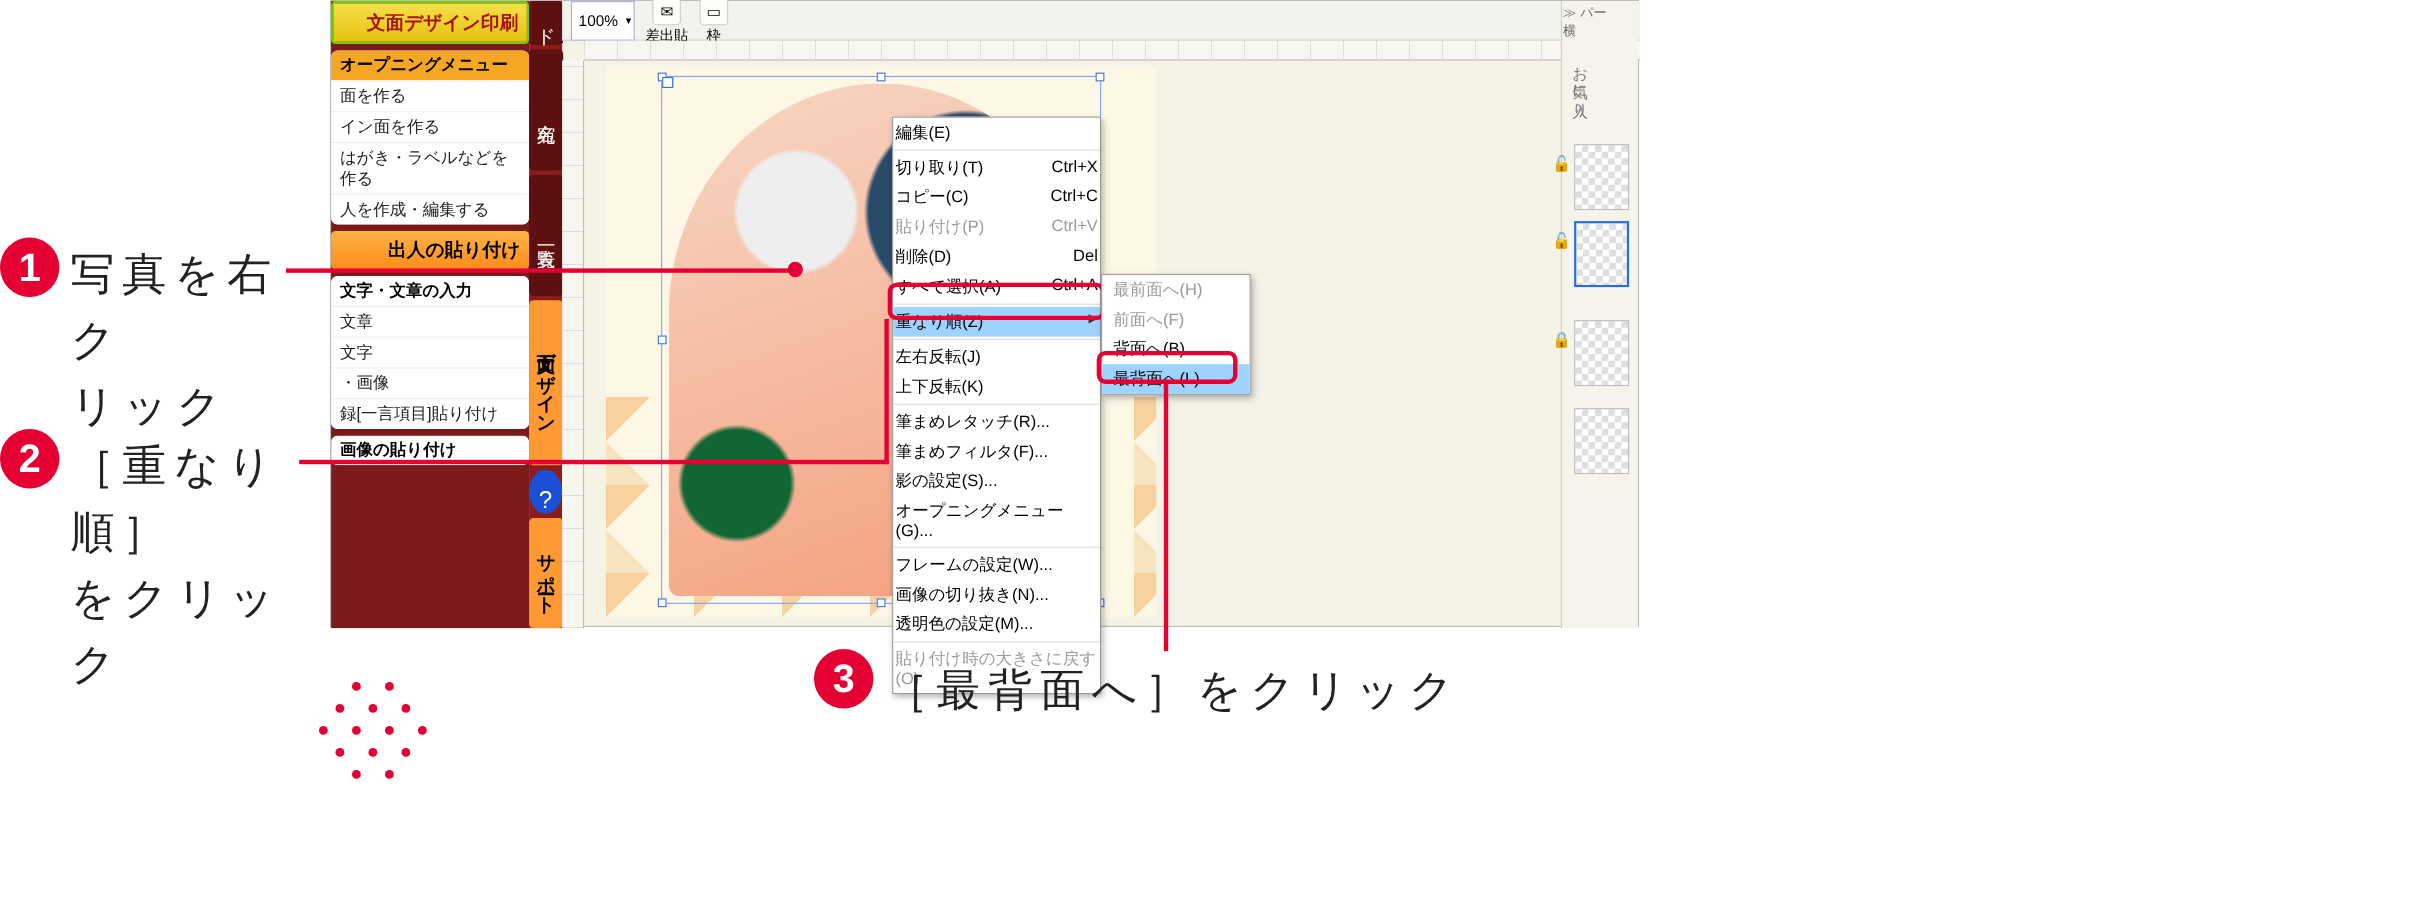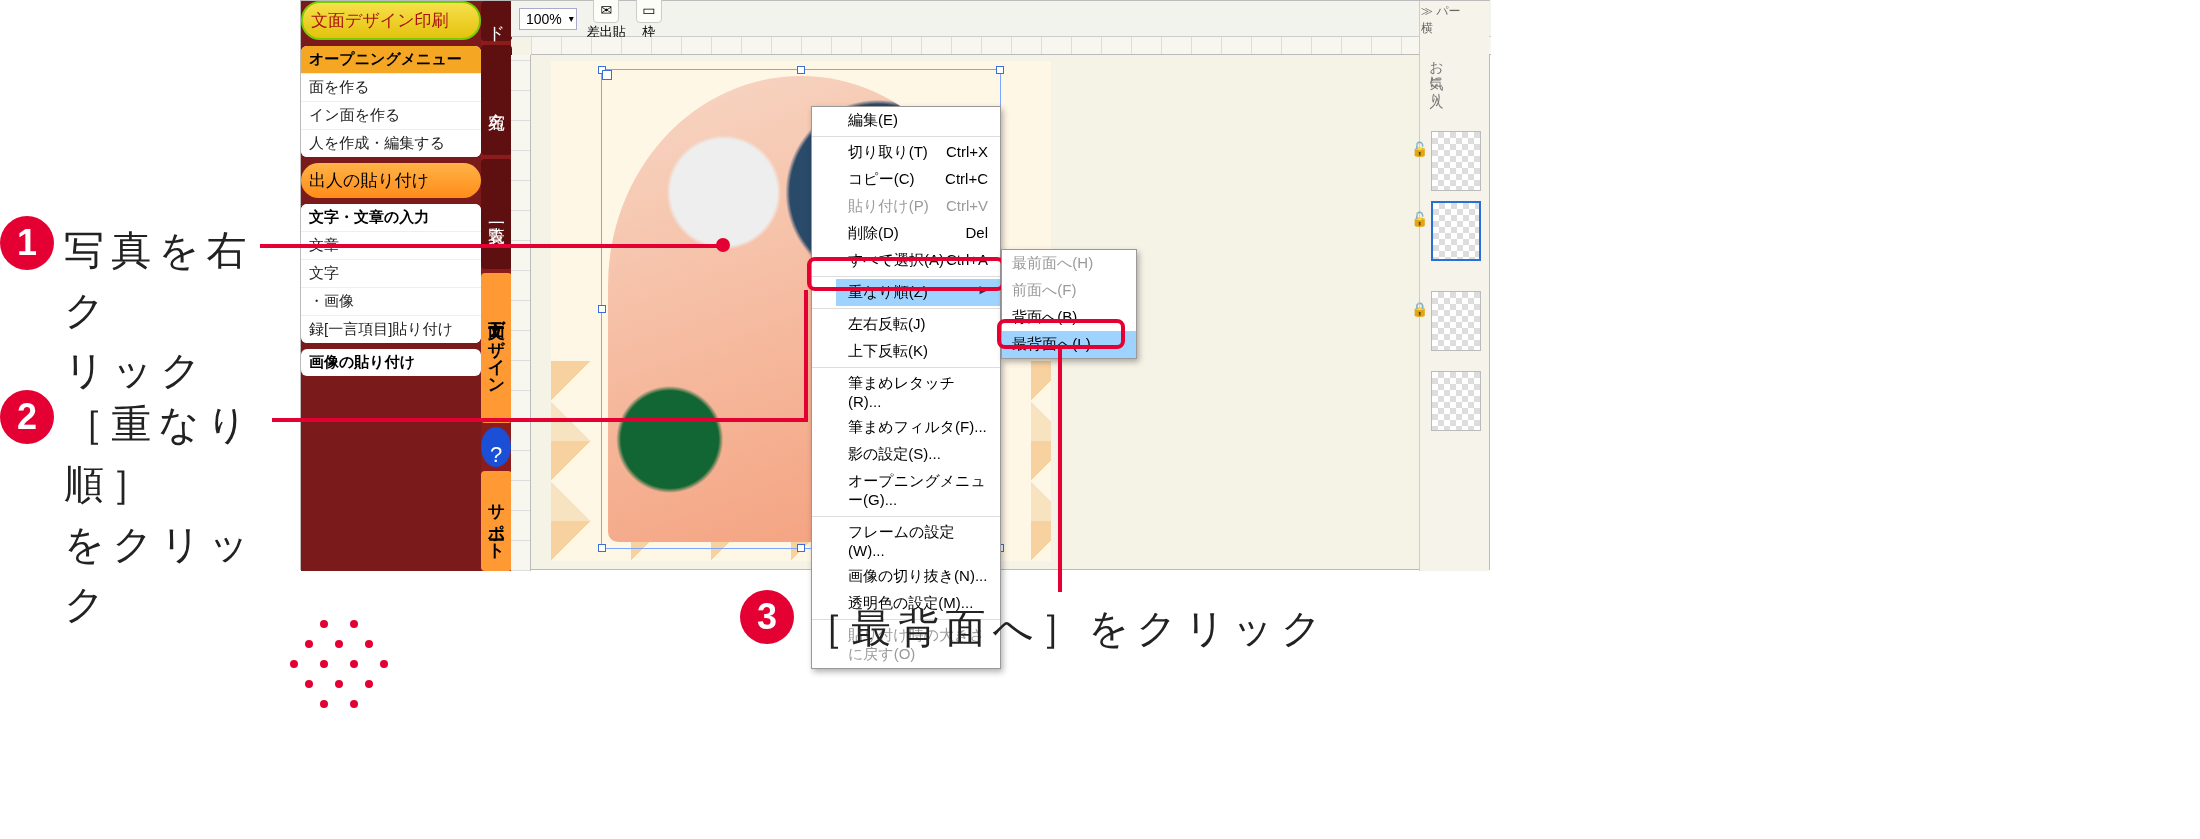"文面デザイン印刷" .appnav .bigbtn { border-radius: 19px -> 4px; font-weight: normal -> bold; text-align: left -> right }
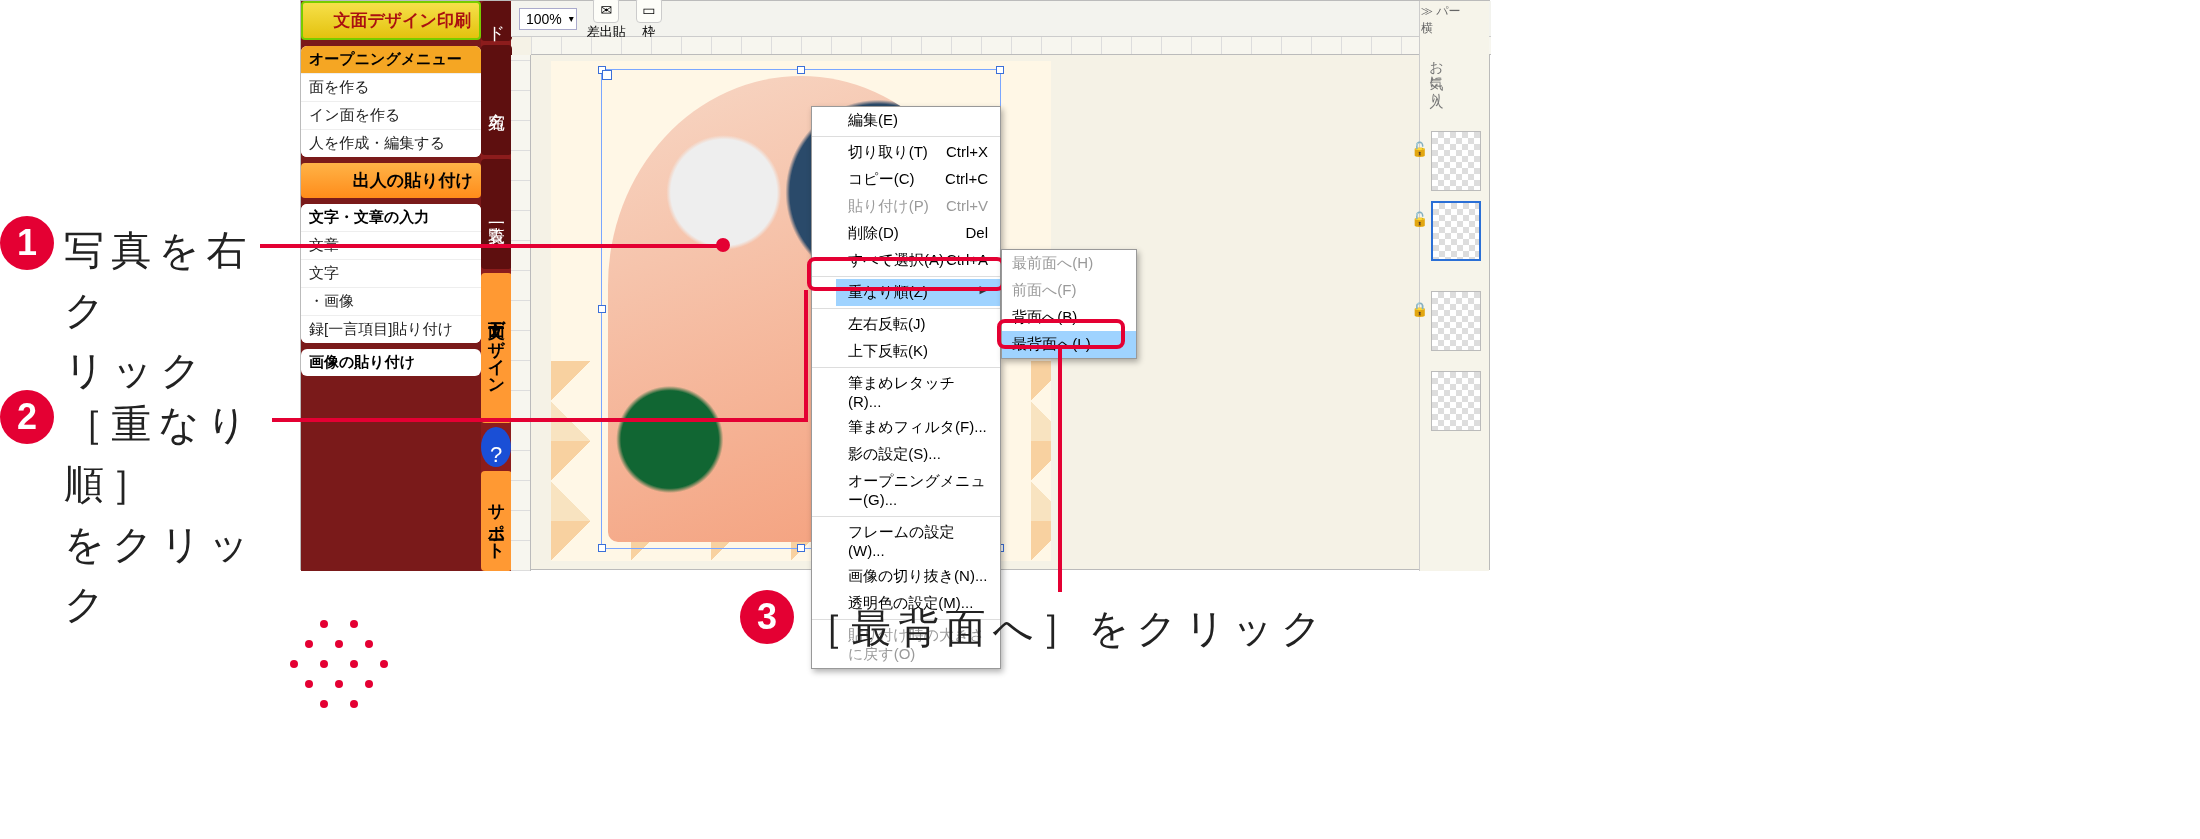"100%" .zoom { height: 22px -> 36px }
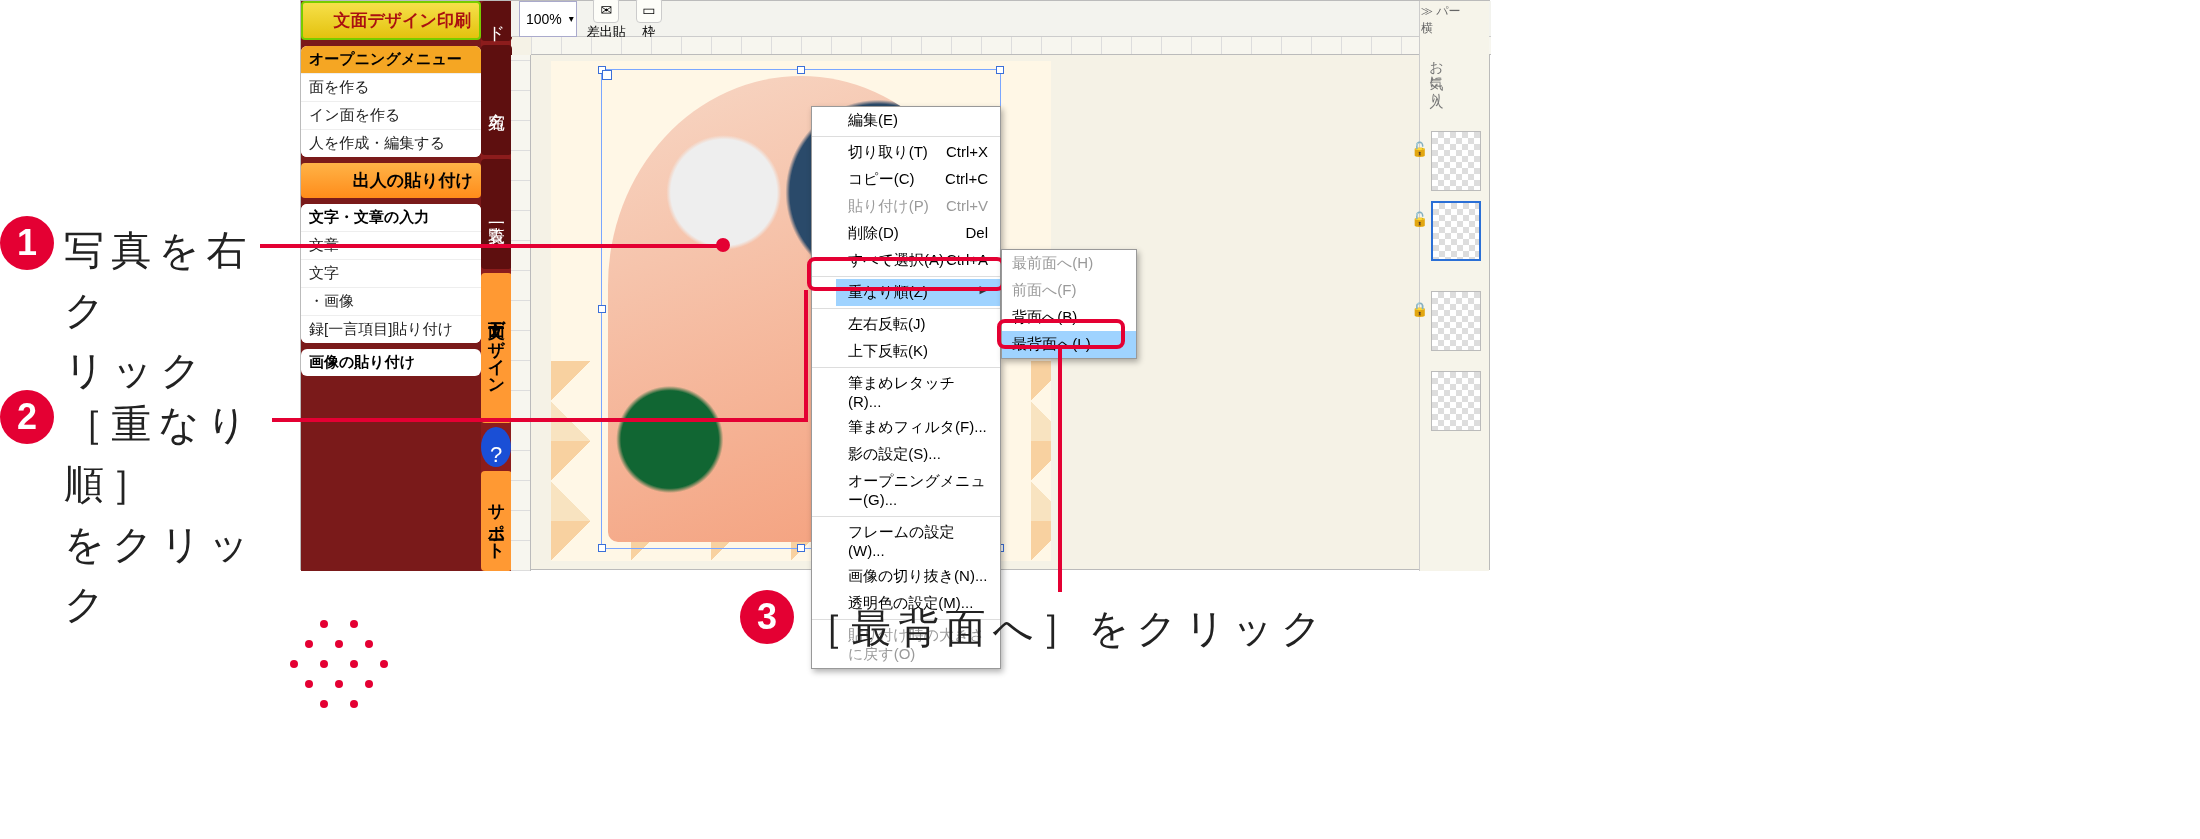"編集(E)" .ctx .row { margin-left: 24px -> none; padding: 4px 12px -> 4px 2px }
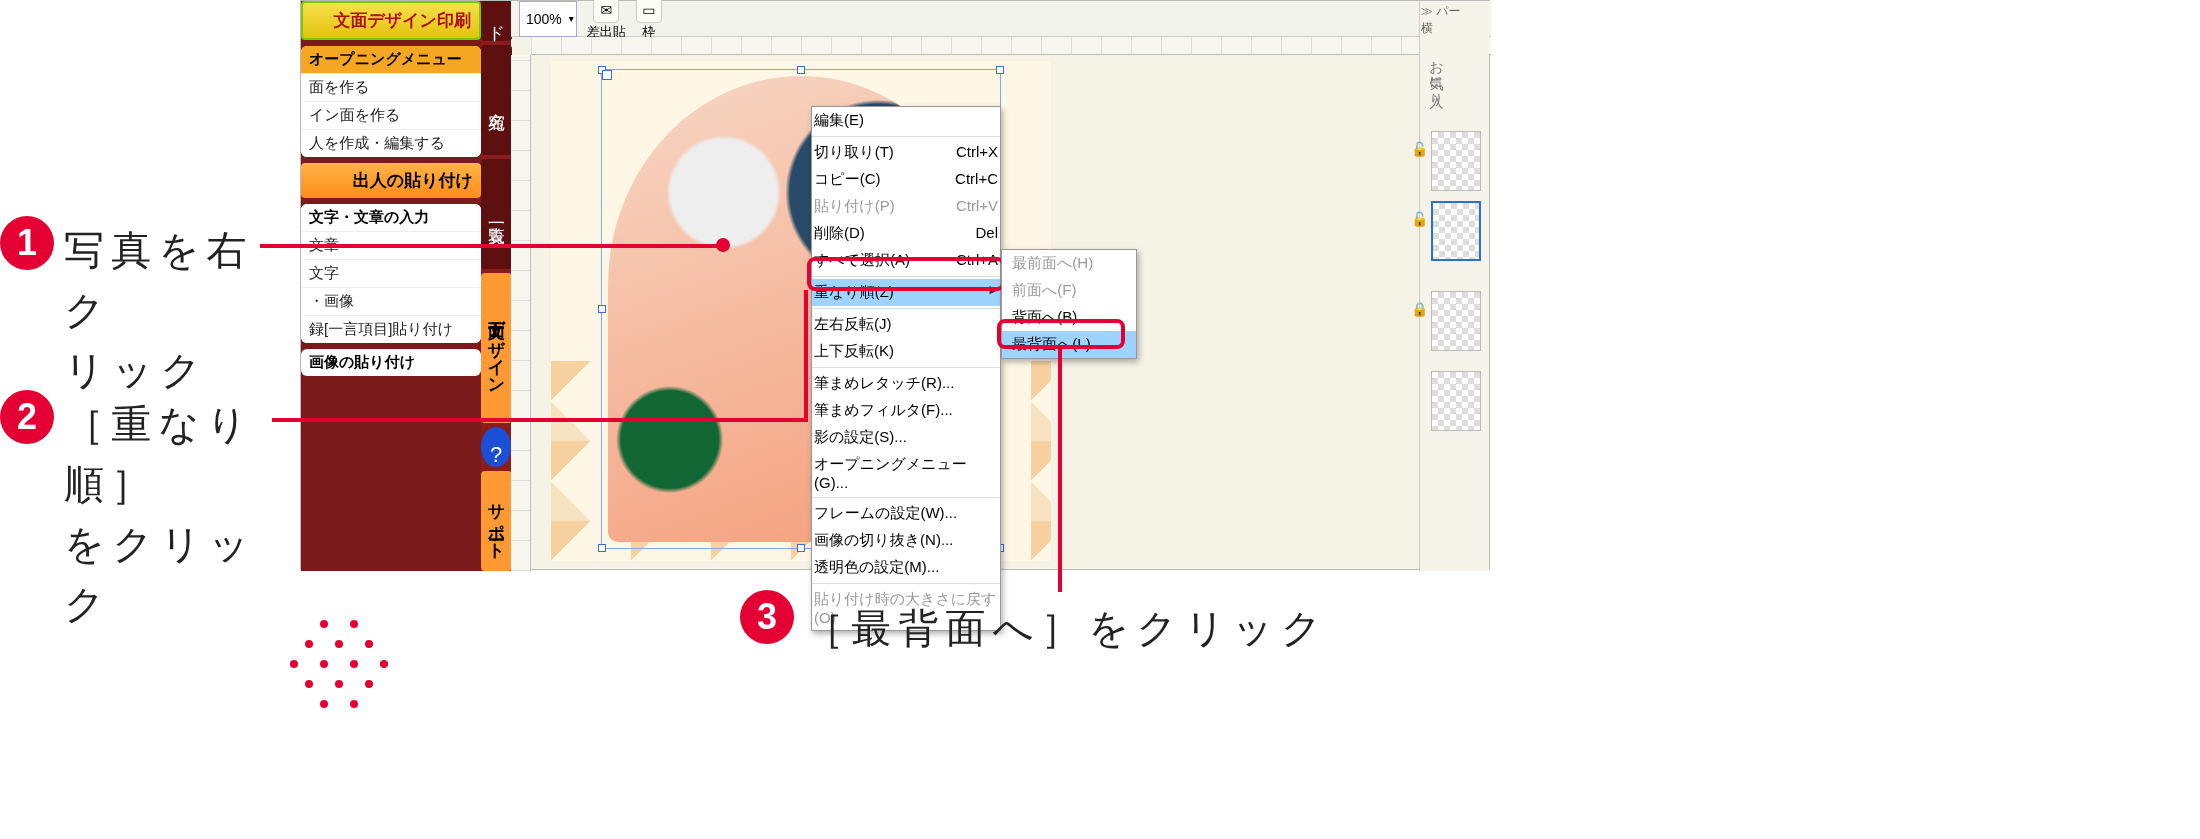"はがき・ラベルなどを作る" div.item { html: none -> <div>はがき・ラベルなどを作る</div> }
